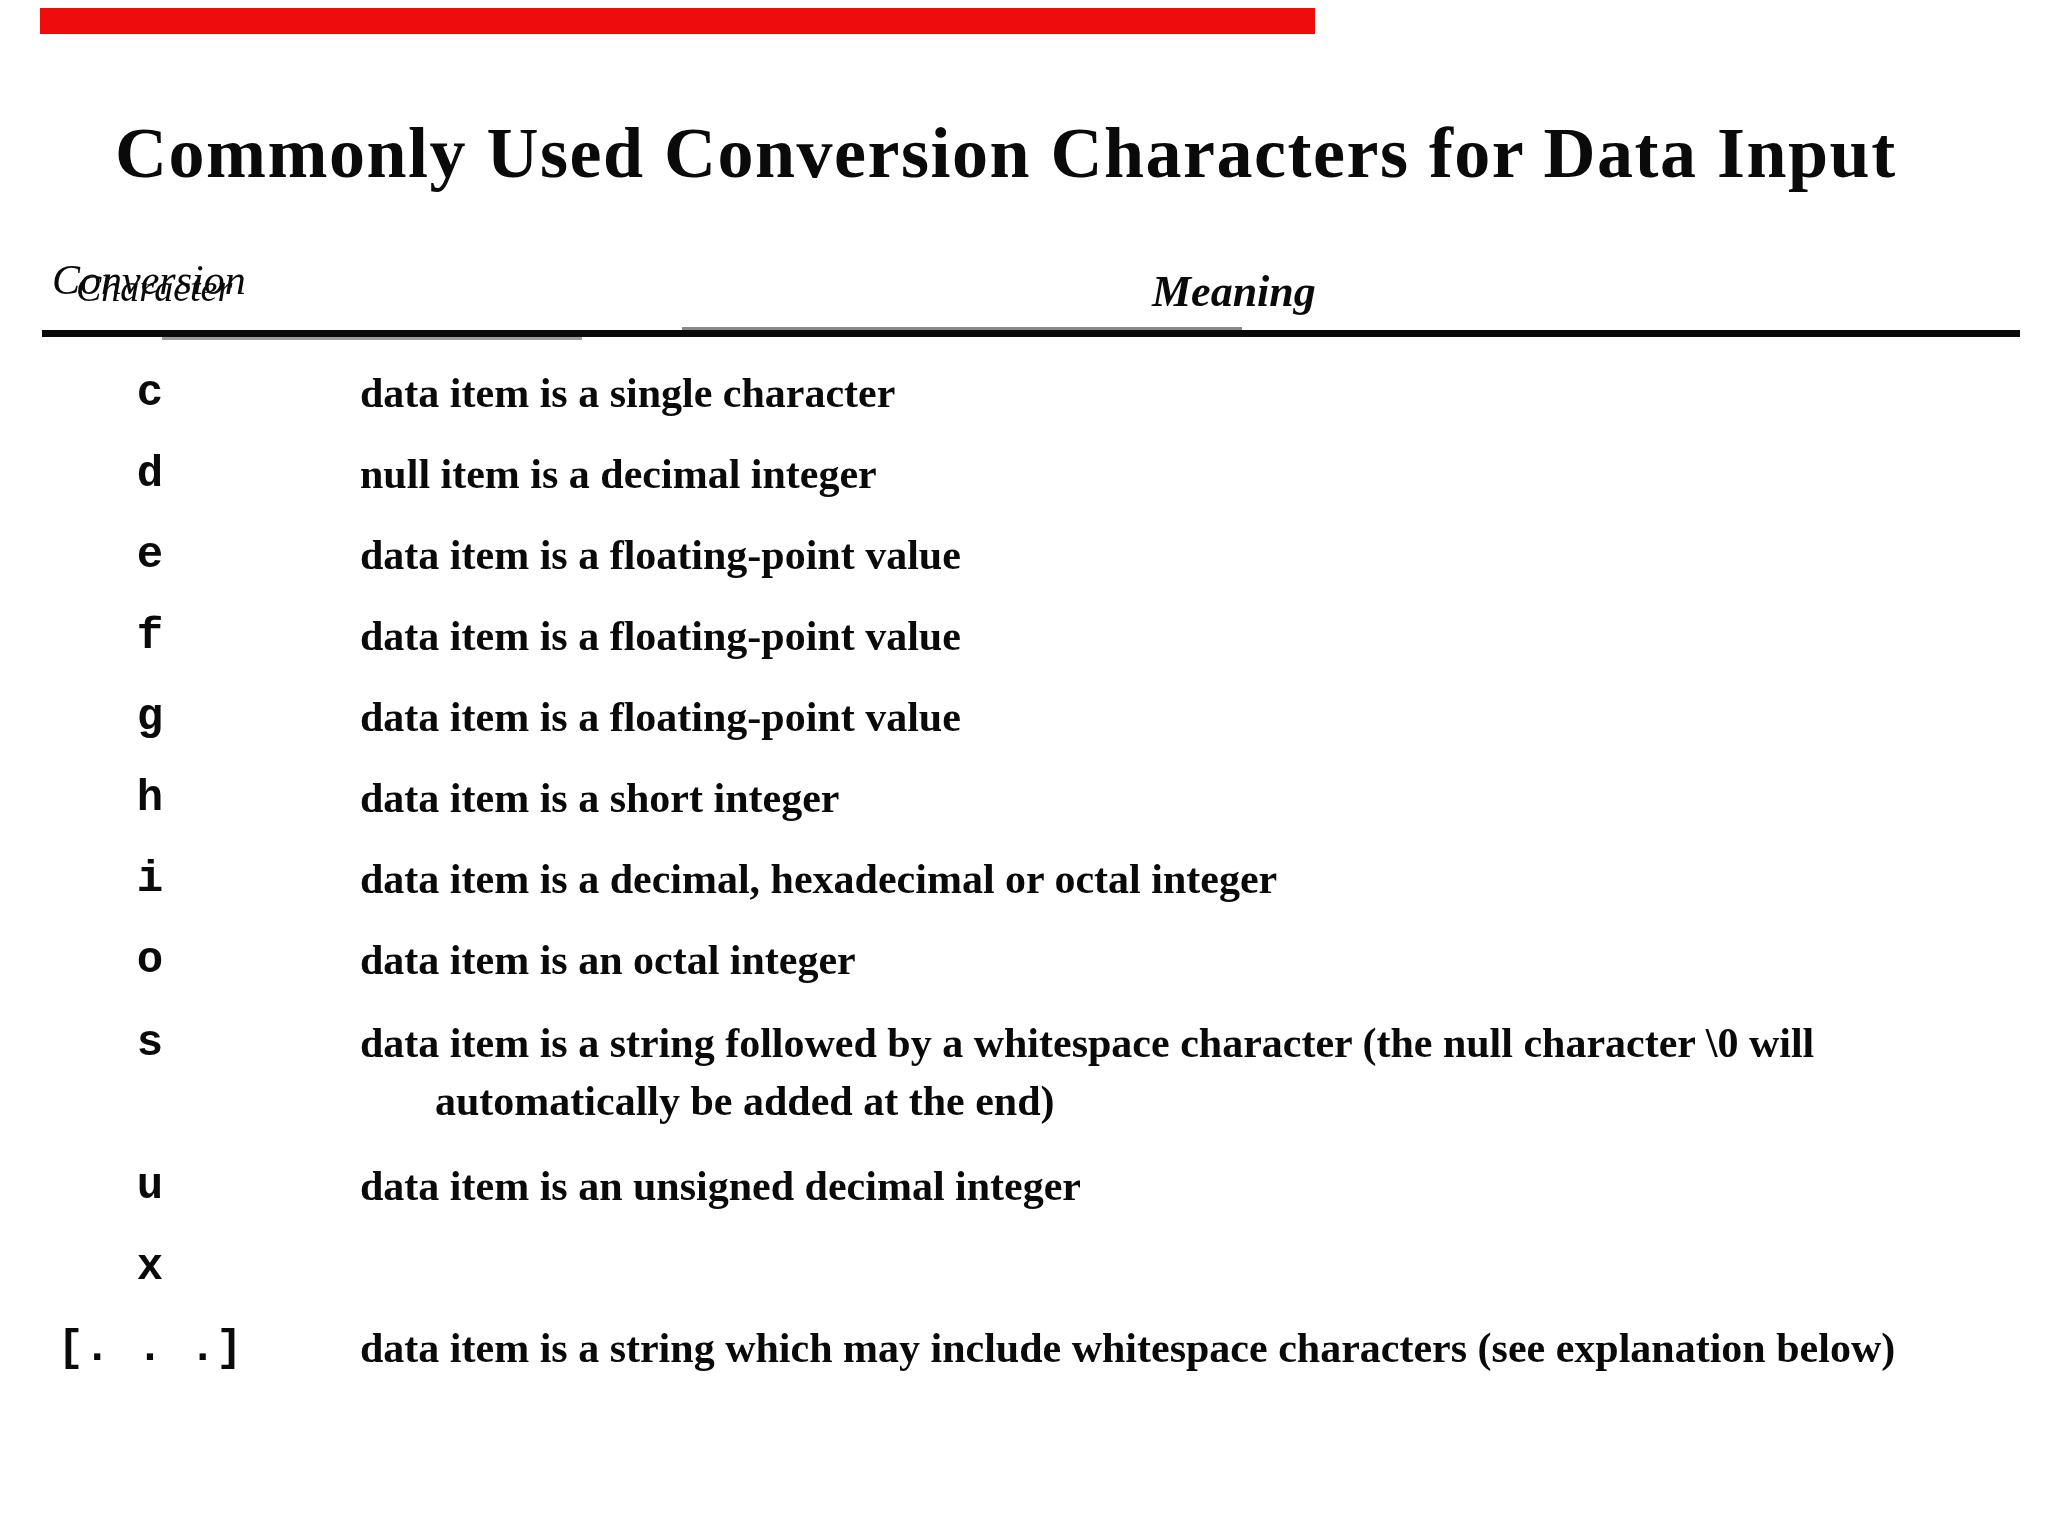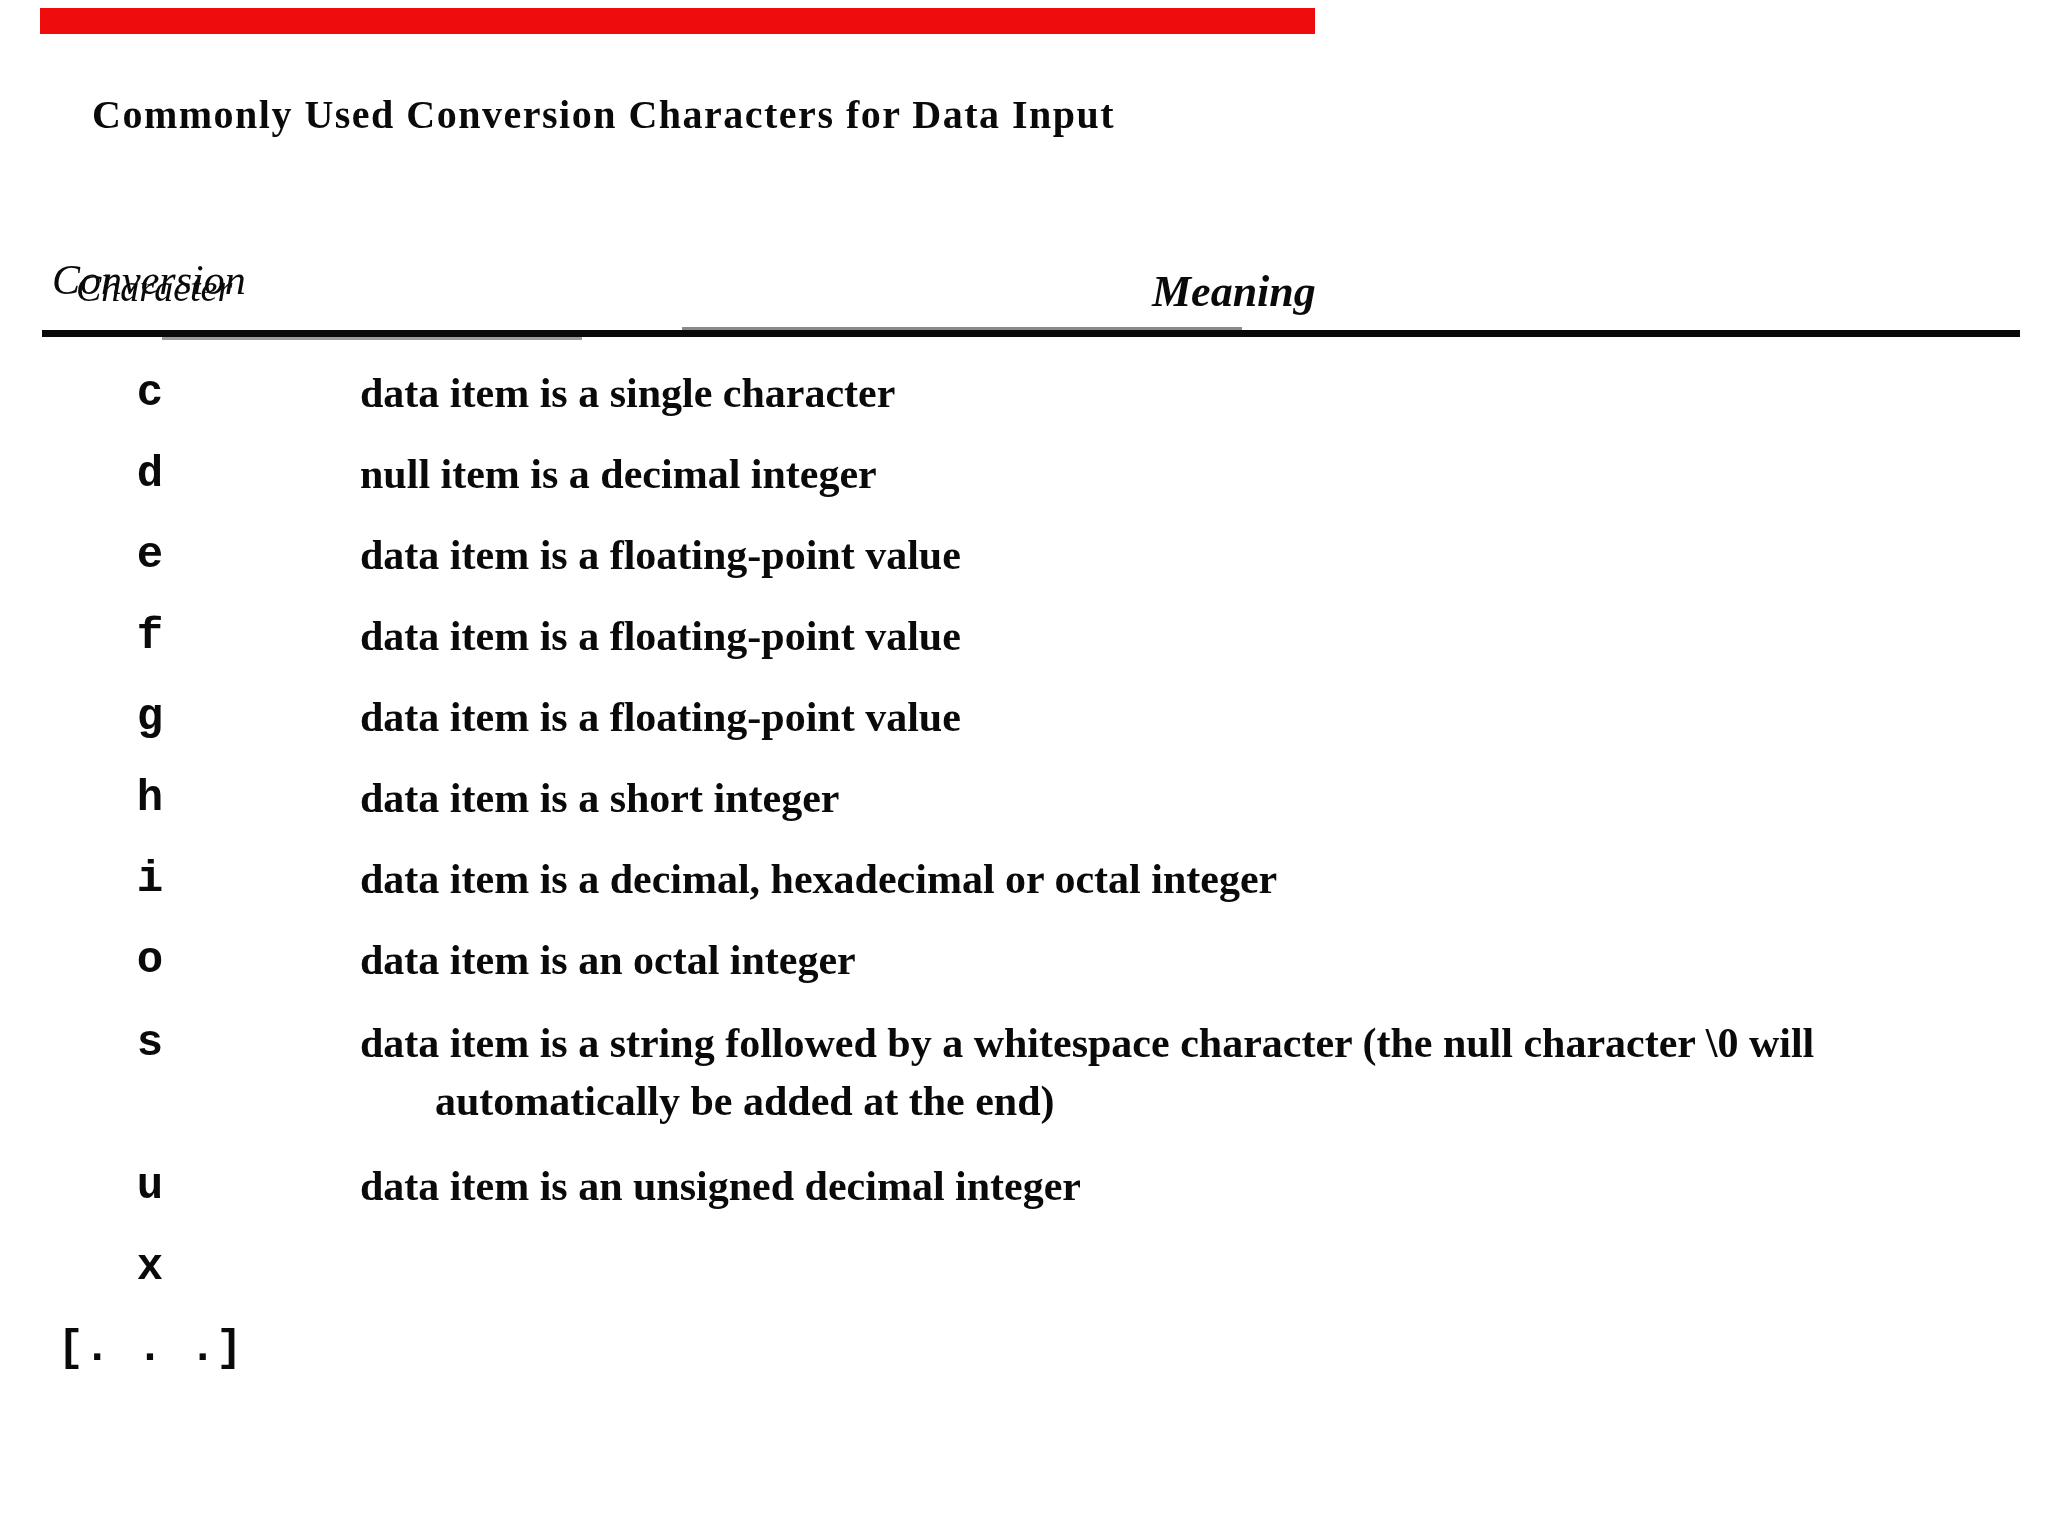"Commonly Used Conversion Characters for" .title { font-size: 40px -> 72px; left: 92px -> 115px }
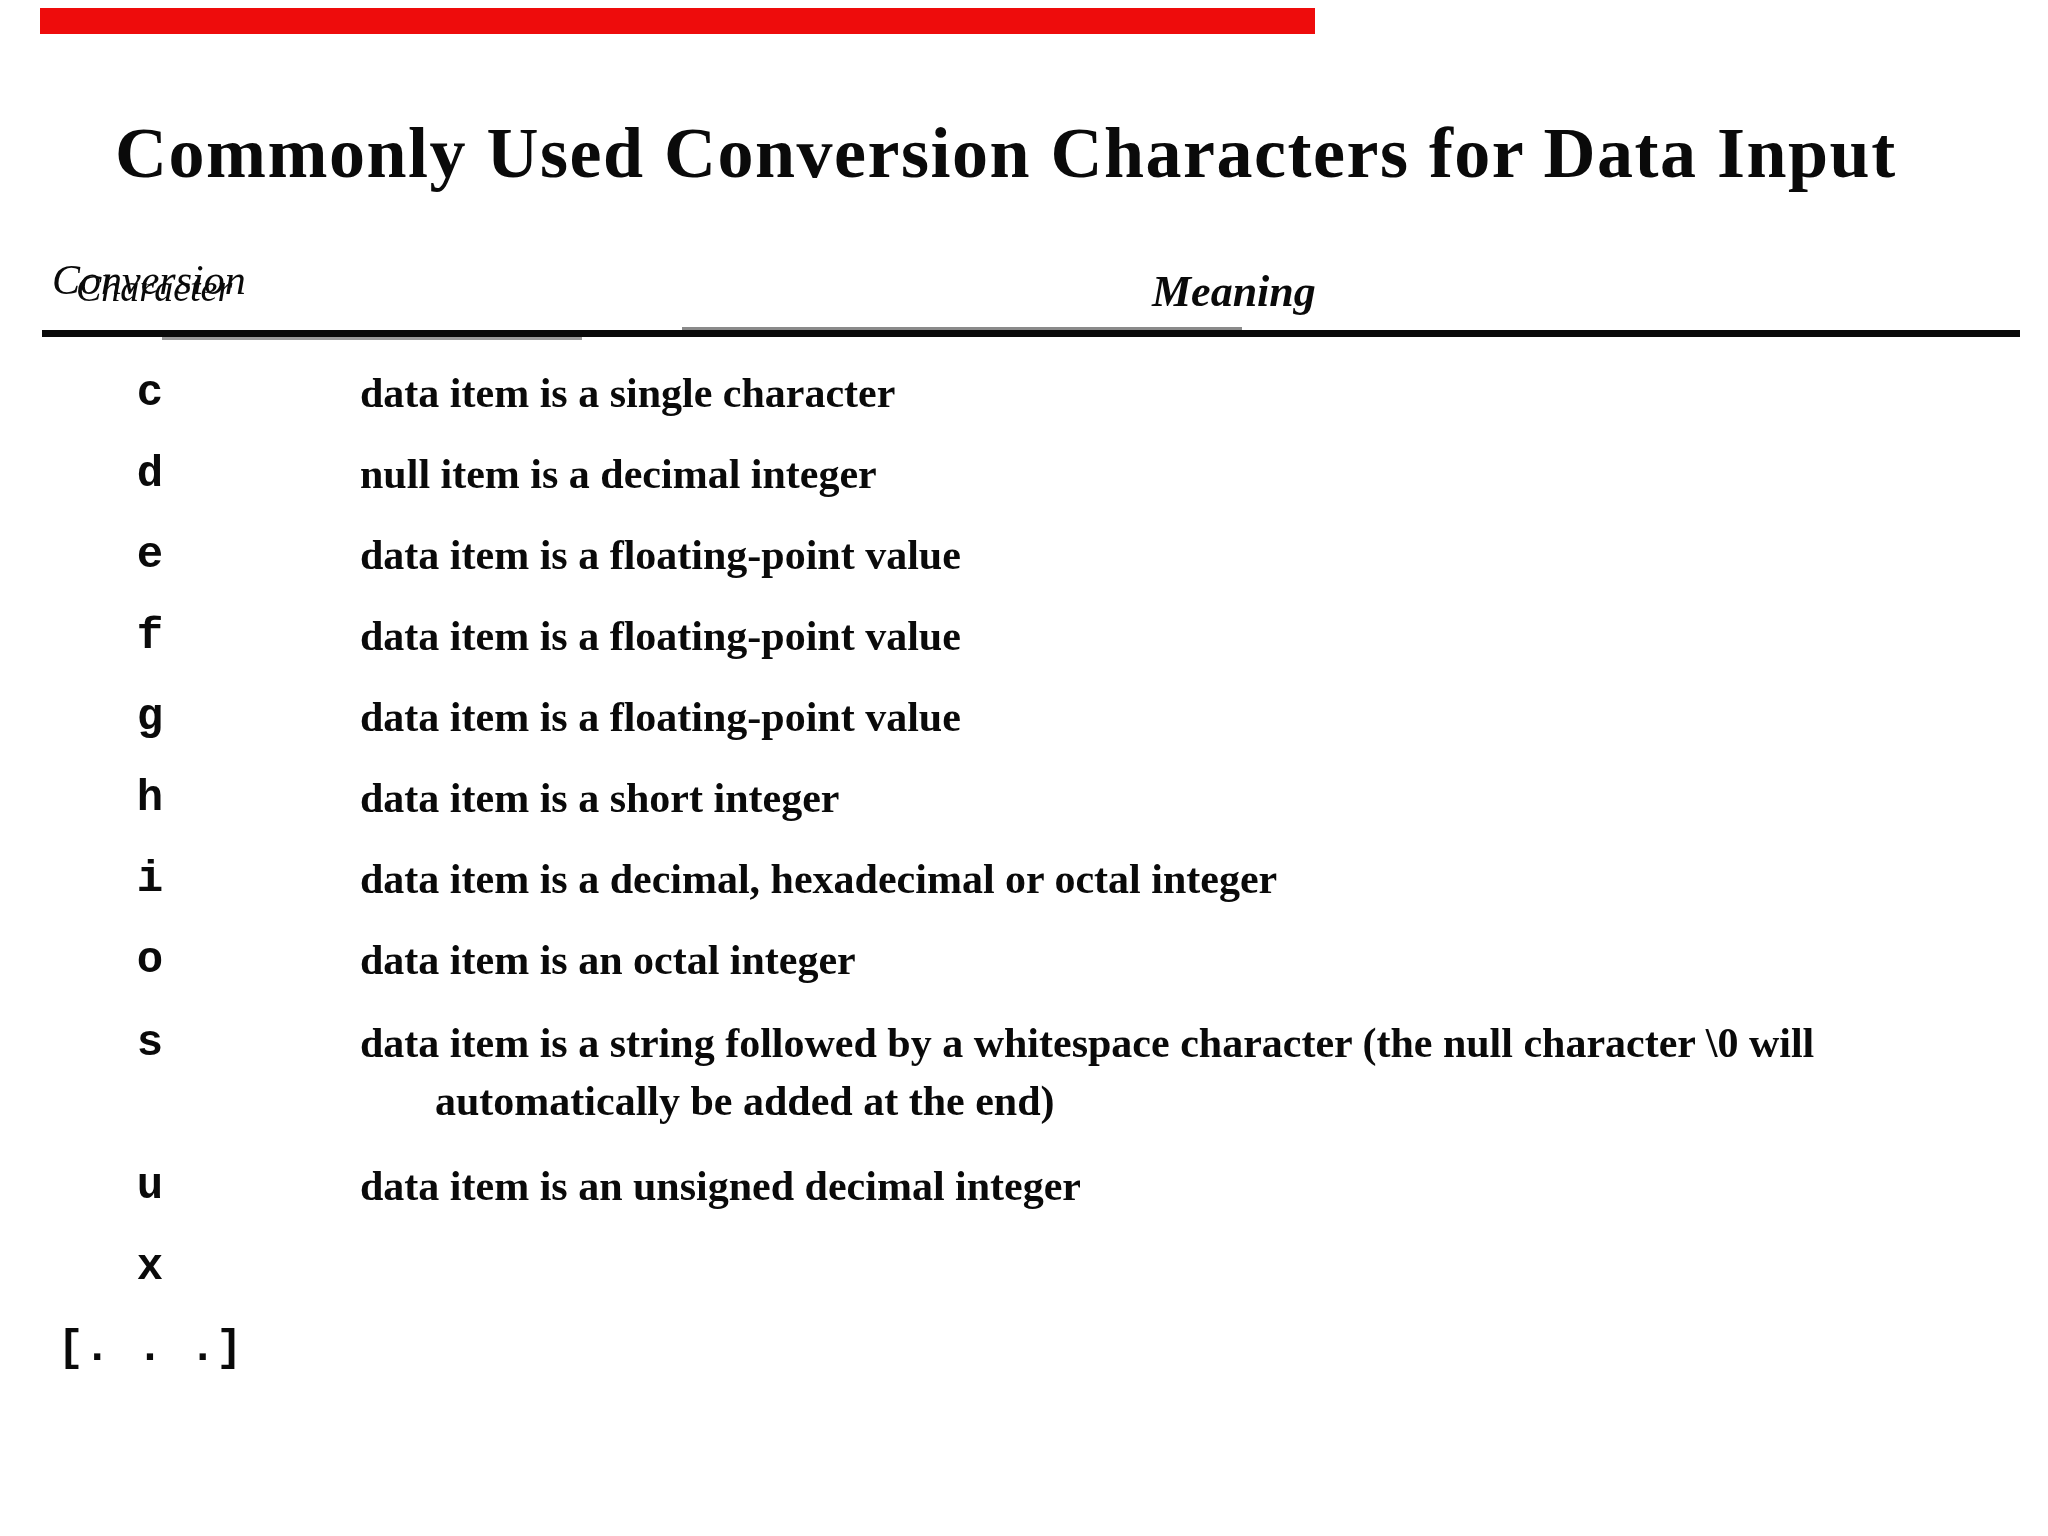"data item is a string which" div.cell-meaning { html: none -> <div>data item is a string which may include whitespace characters (see explanation below)</div> }
